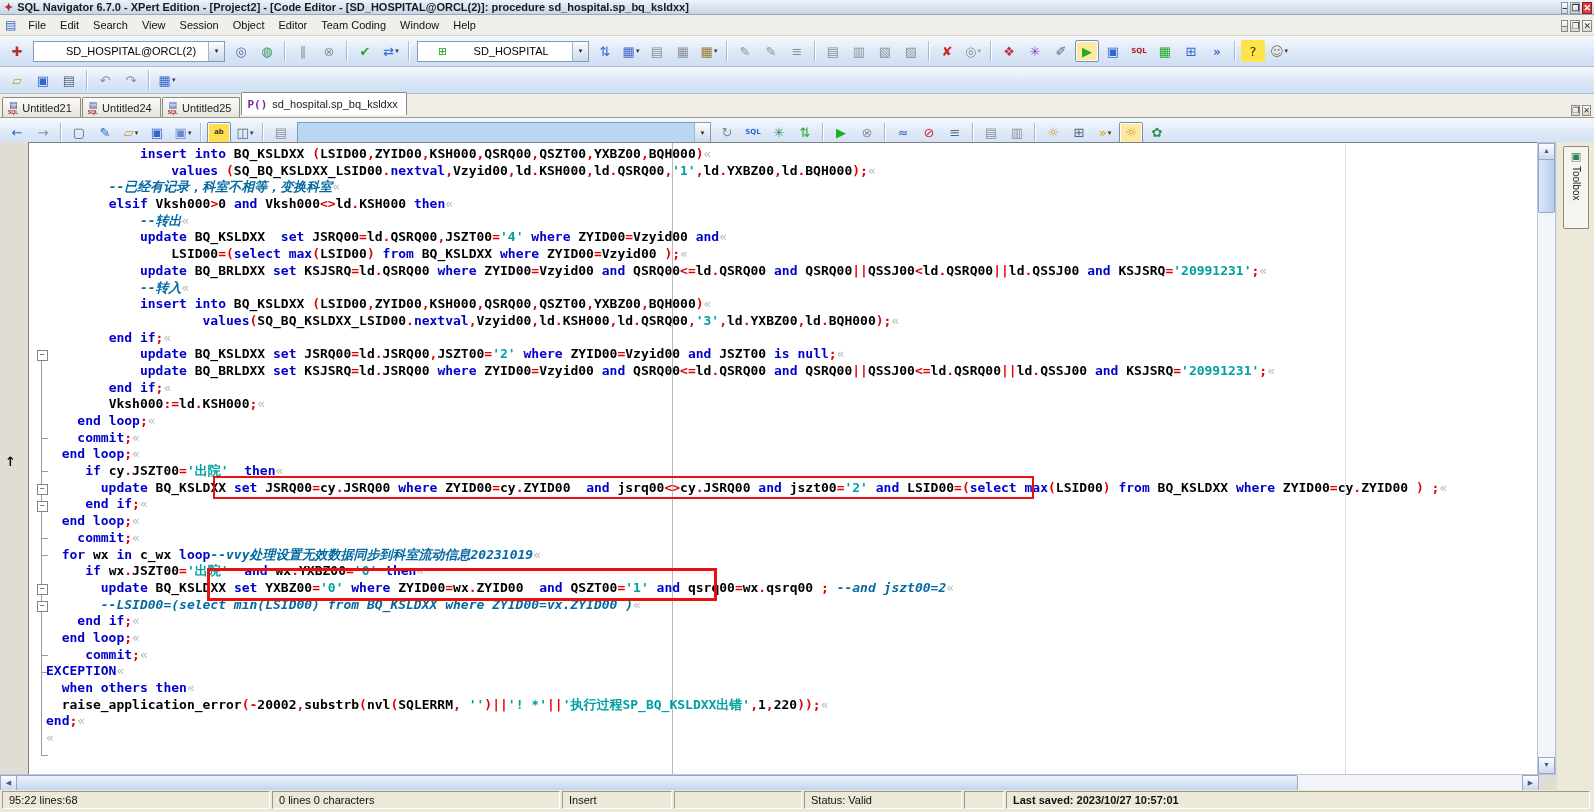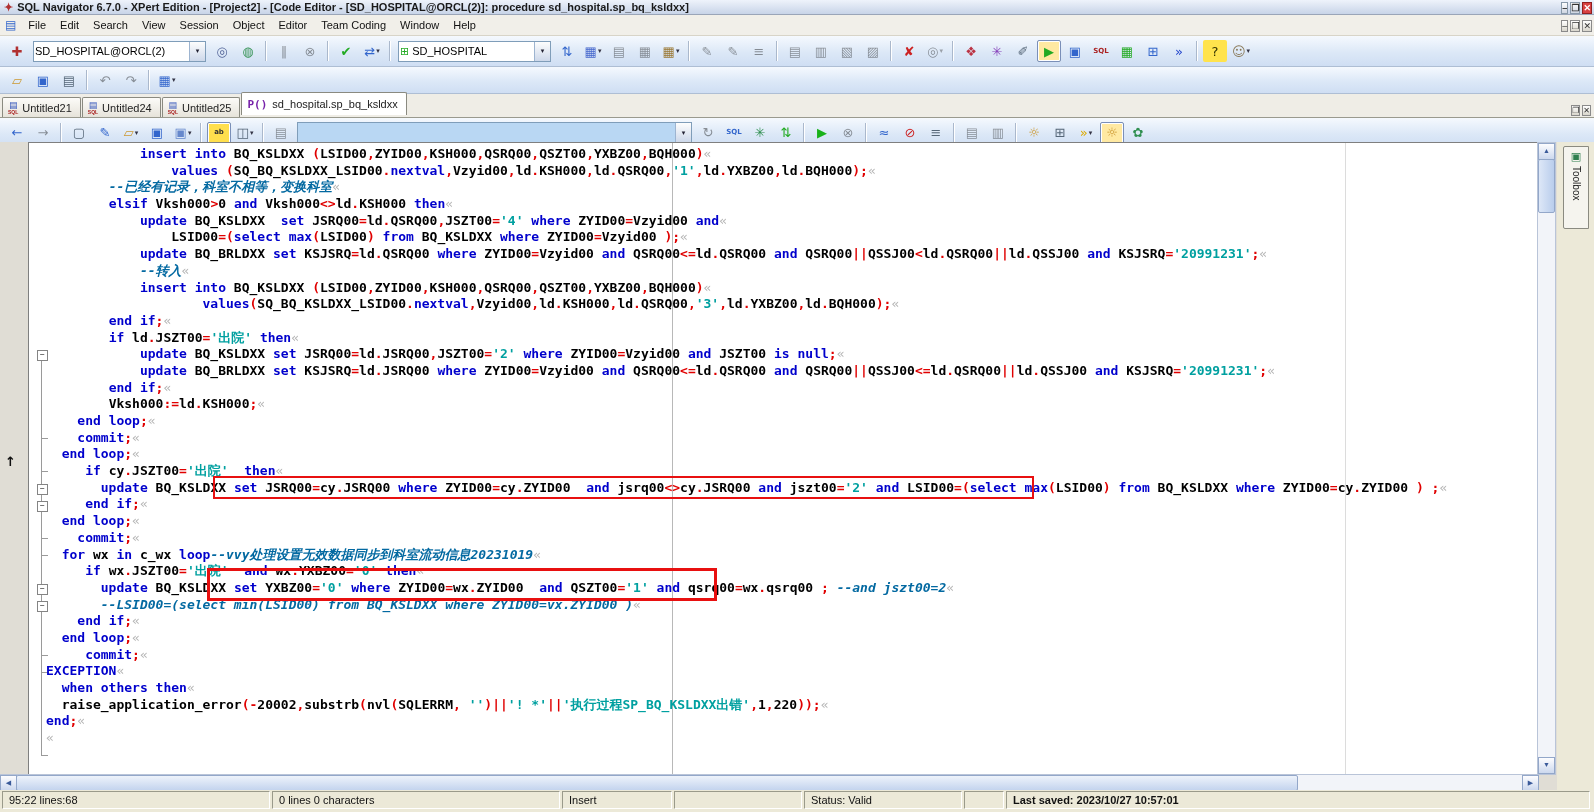"SD_HOSPITAL@ORCL(2)" .combo { padding-left: 1px -> 20px; text-align: none -> center }
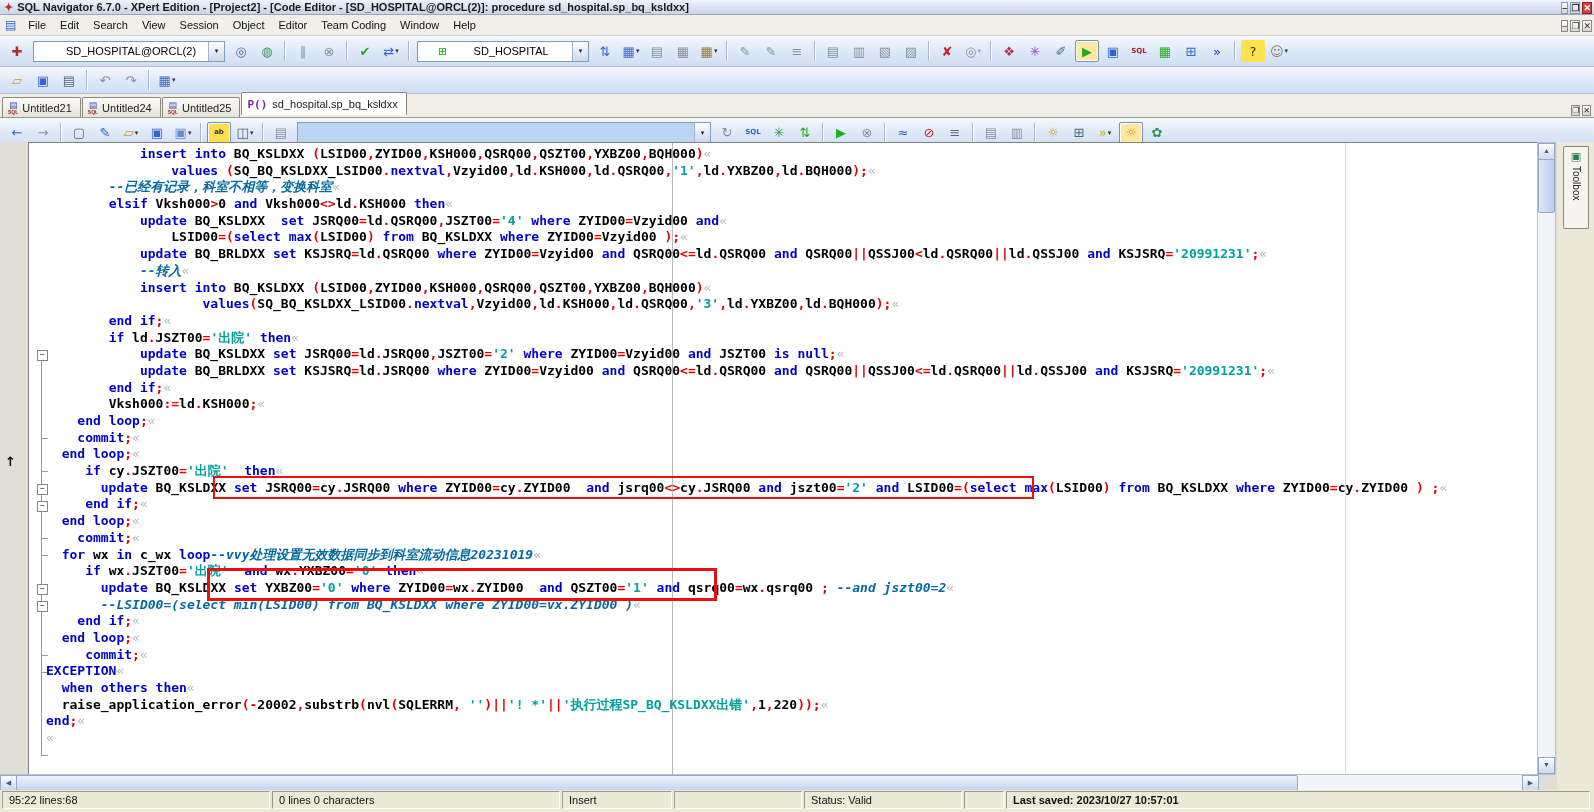"--转出«" div.cl { html: none -> <div><span> </span><span>--转出</span><span>«</span></div> }
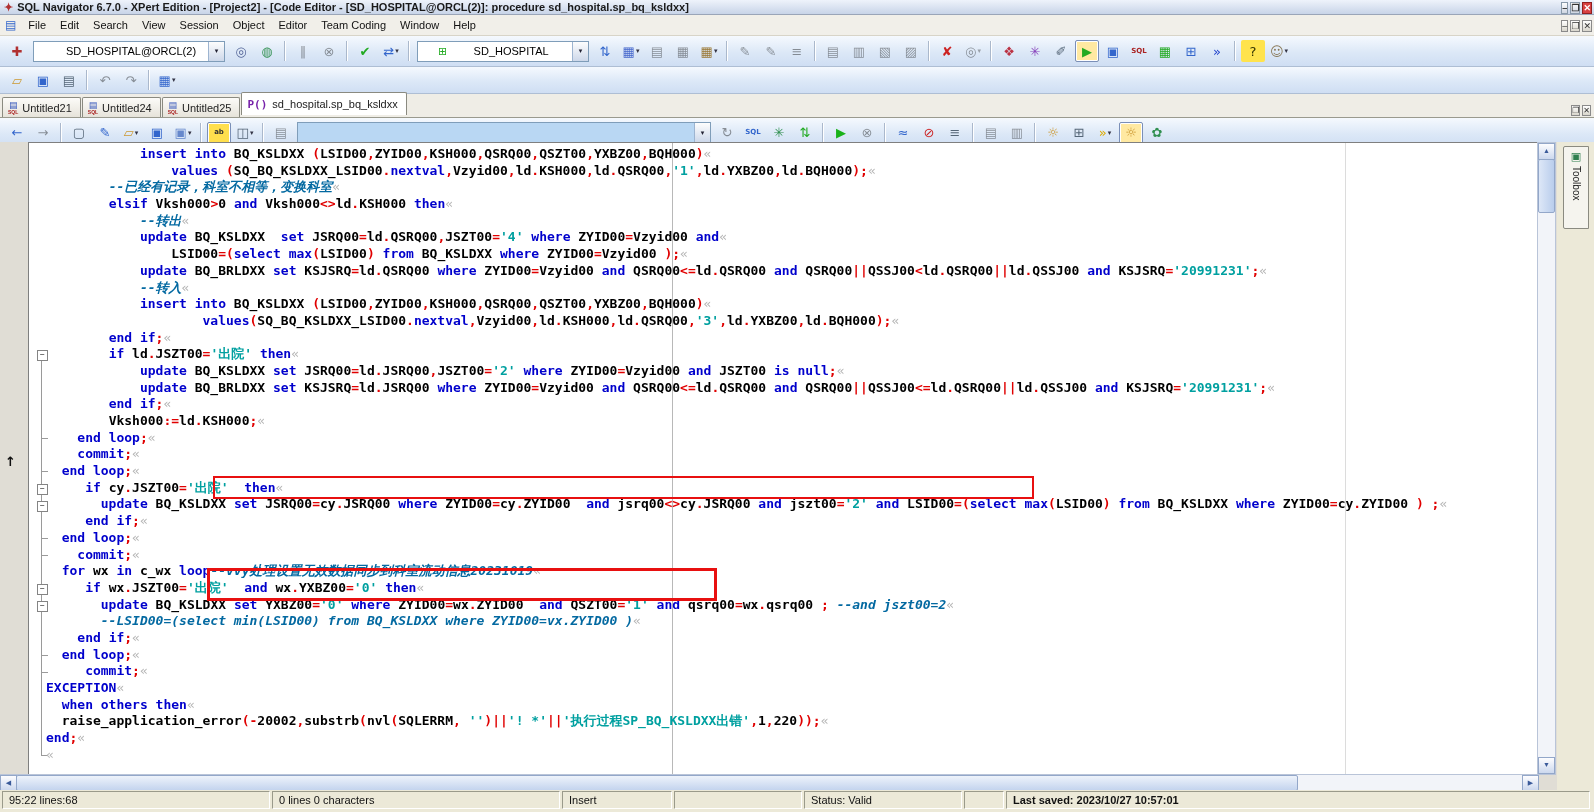"if ld.JSZT00='出院' then«" div.cl { html: <div><span> </span><span>if</span><span> </span><span>ld</span><span>.</span><span>JSZT00</span><span>=</span><span>'出院'</span><span> </span><span>then</span><span>«</span></div> -> none }
